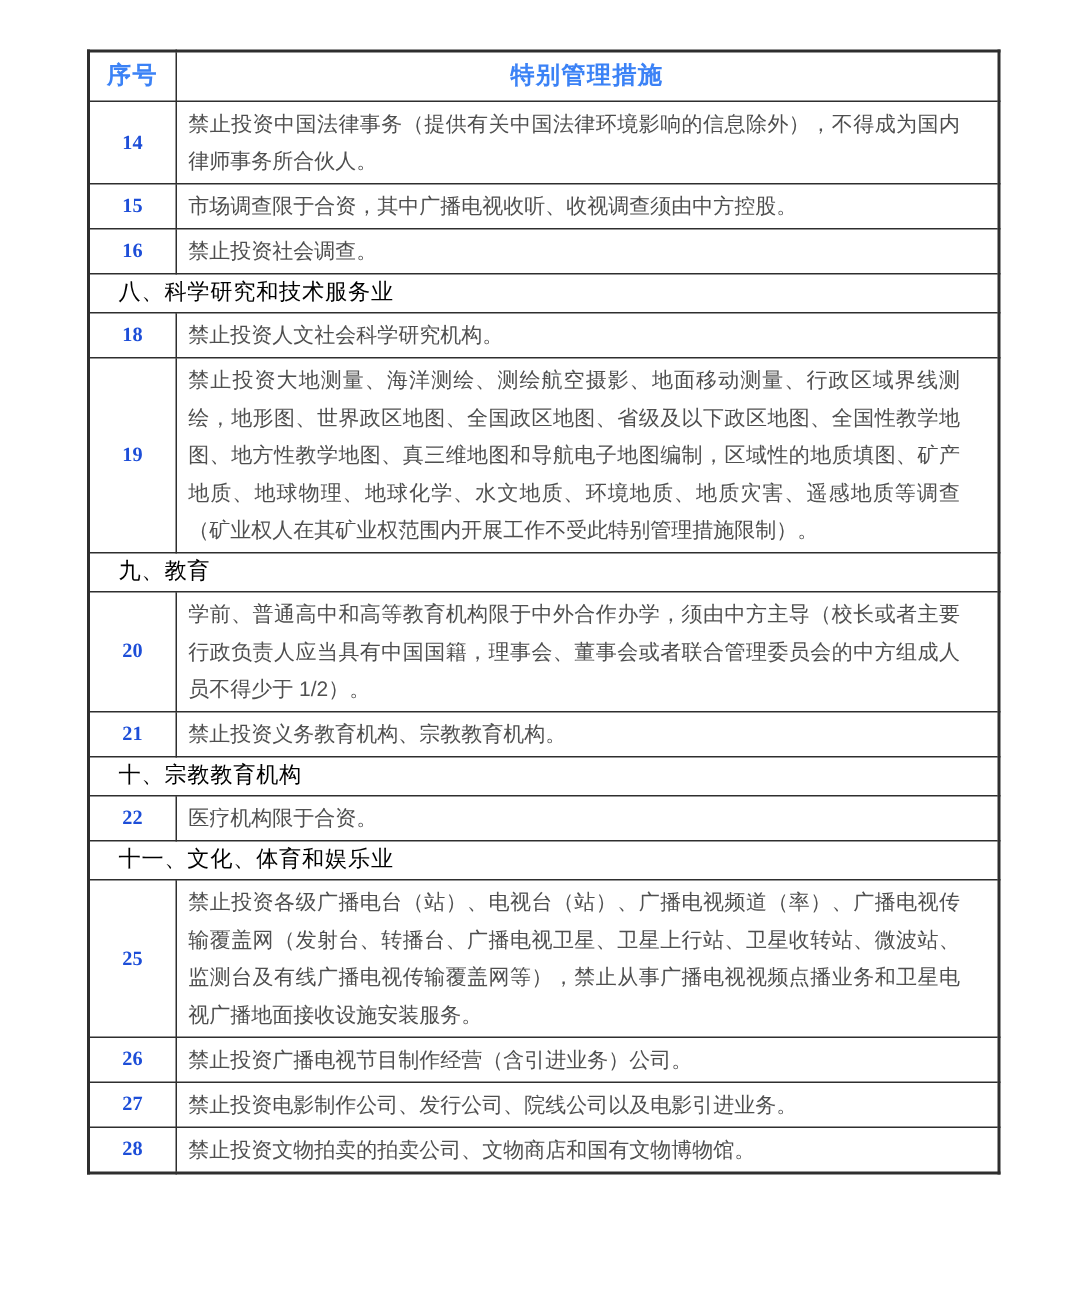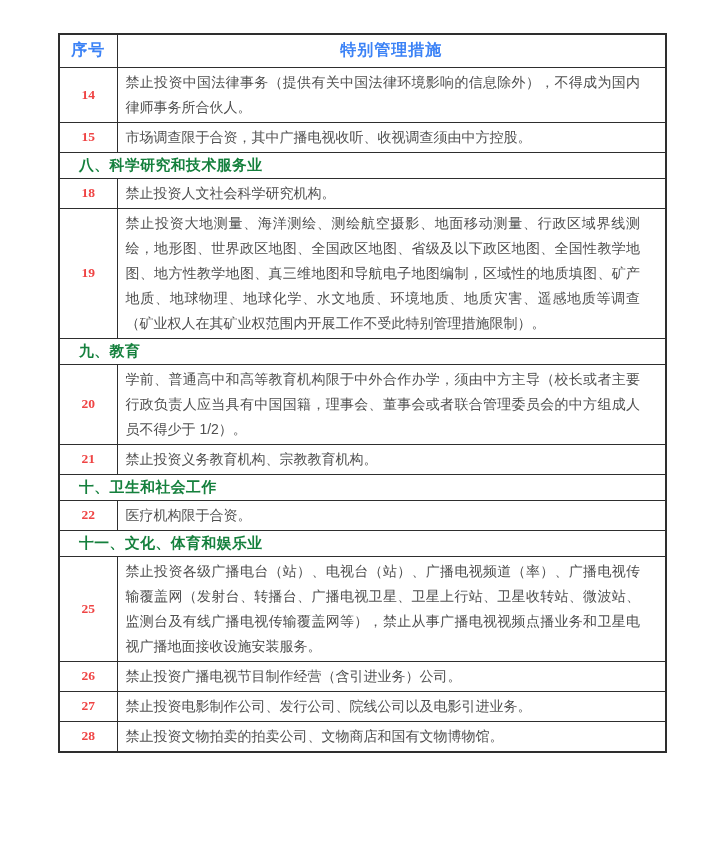"14" td.num-cell { color: #ef4444 -> #1d4ed8 }
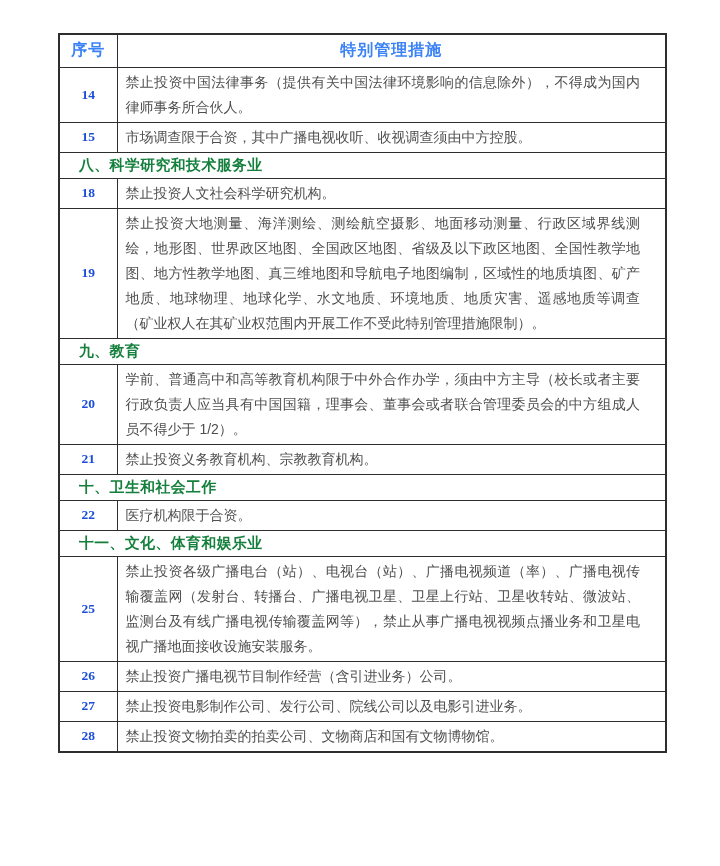"16" tr.item-row { html: none -> <tr> <td>16</td> <td>禁止投资社会调查。</td> </tr> }
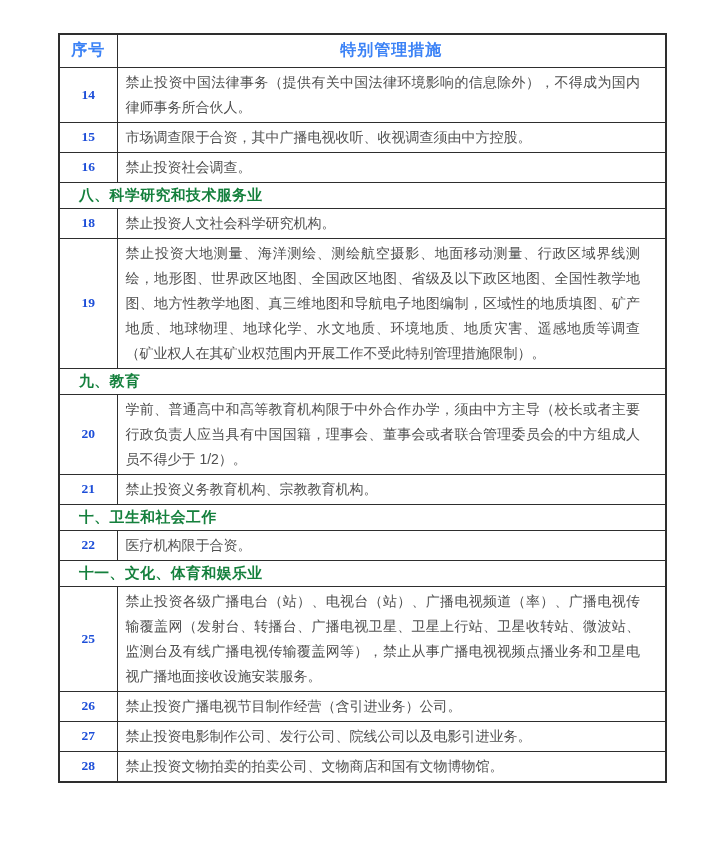"八、科学研究和技术服务业" tr.section-row td { color: #15803d -> #000000; font-weight: bold -> normal }
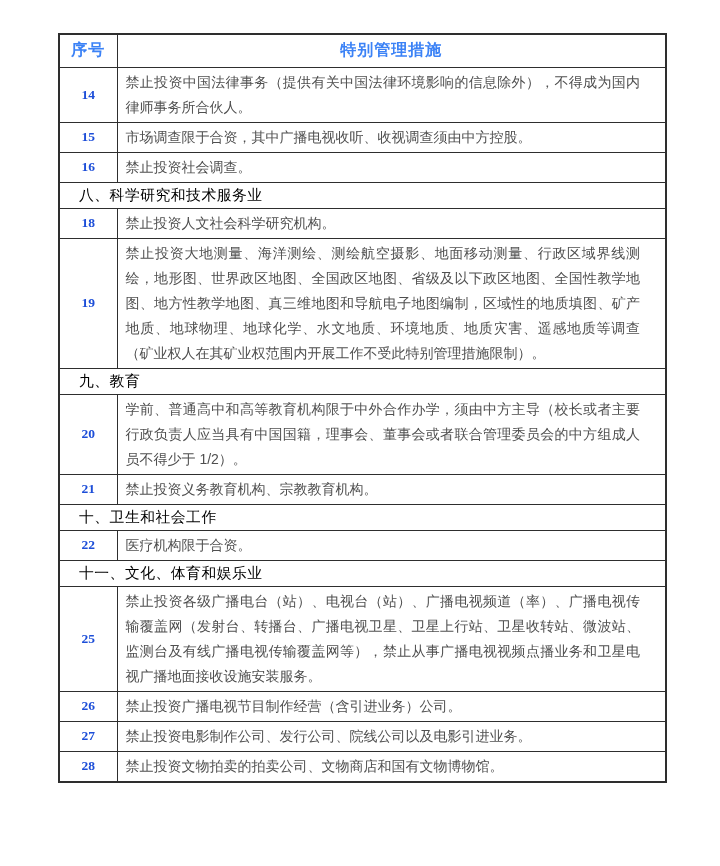"十、卫生和社会工作" td { text: 卫生和社会工作 -> 宗教教育机构 }
